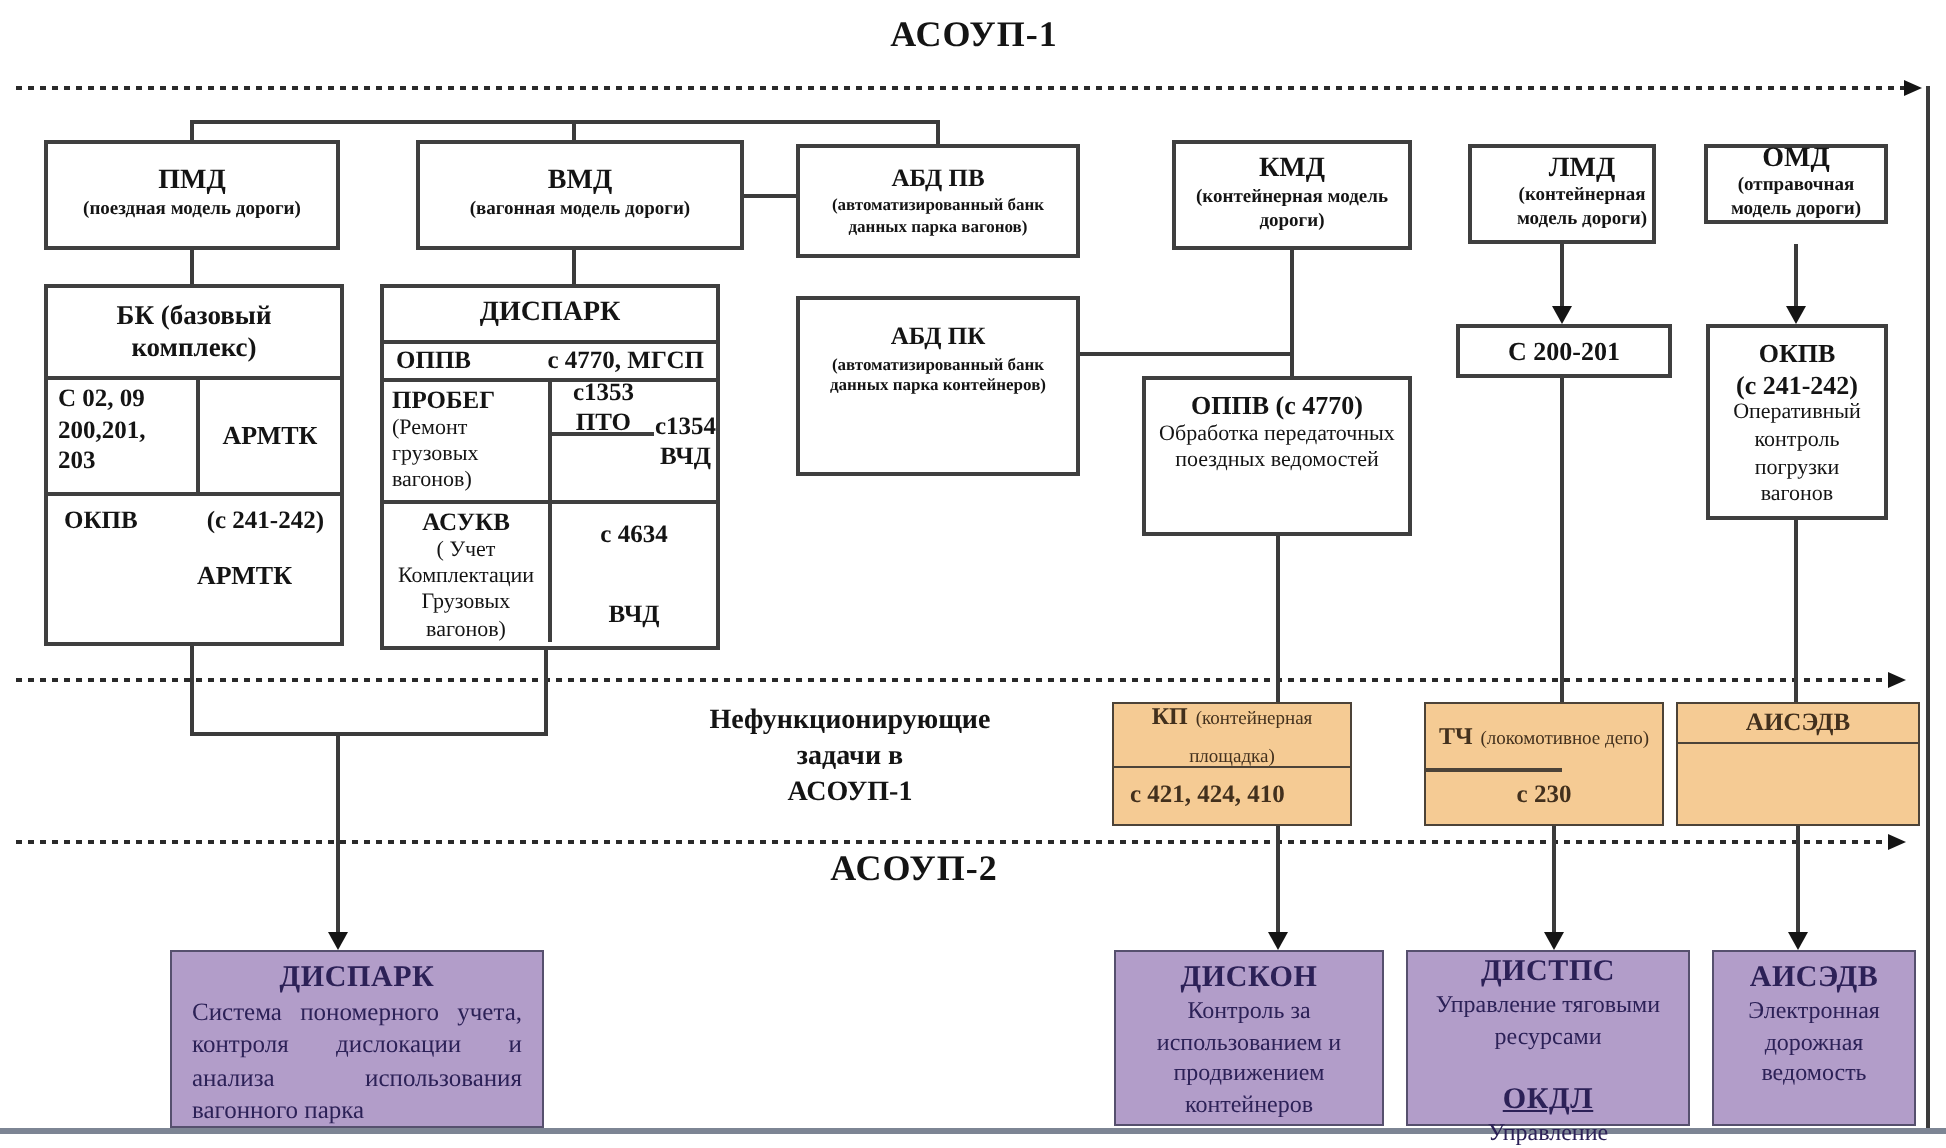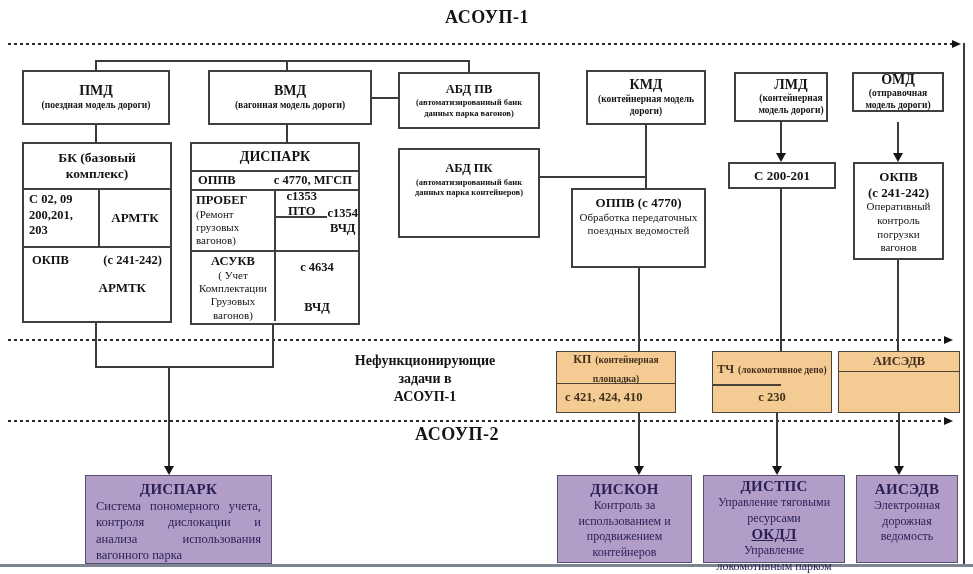"(контейнерная площадка)" .o-head .os { font-weight: bold -> normal }
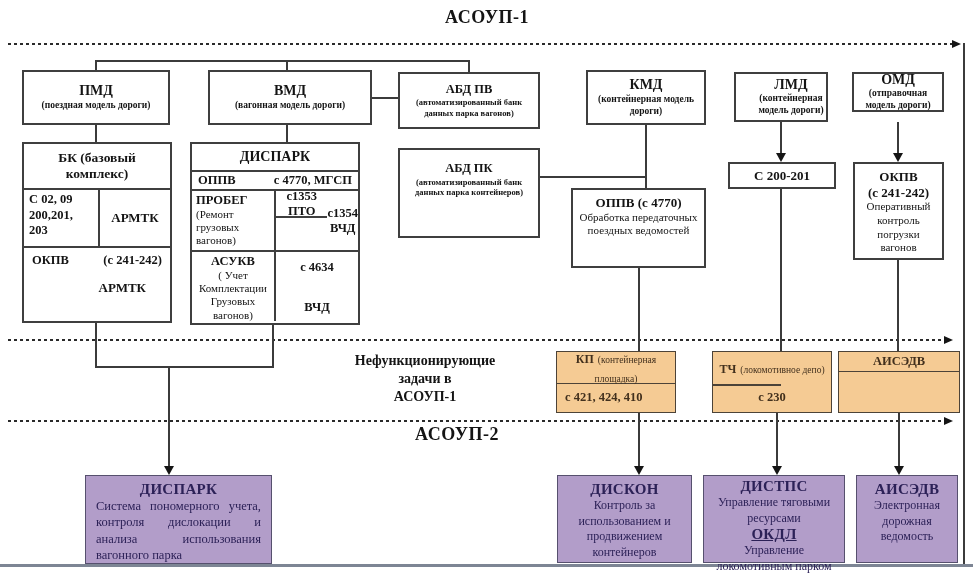"ОКДЛ" div.pt { margin-top: 0 -> 16px }
